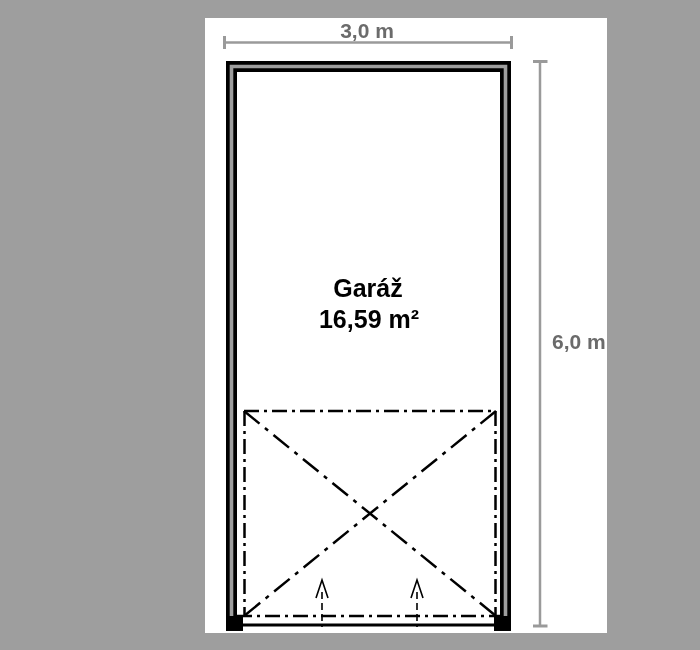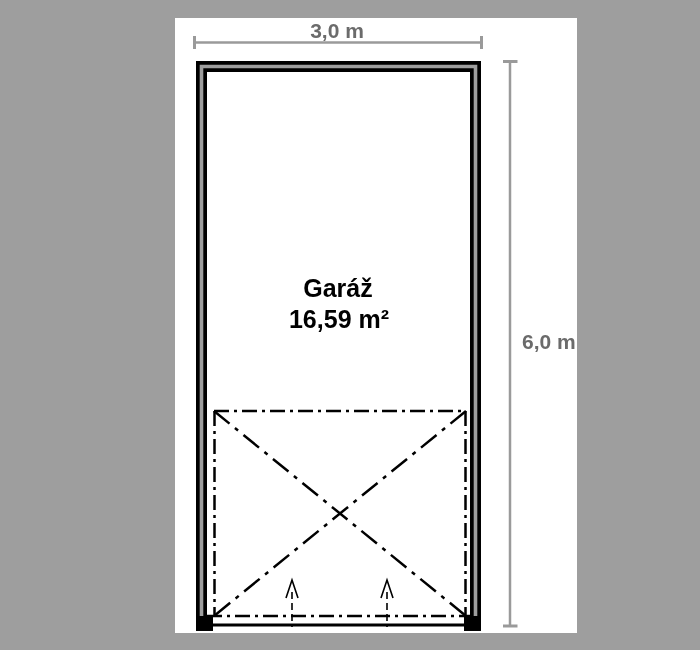"3,0 m" #stage { padding-left: none -> 30px }
